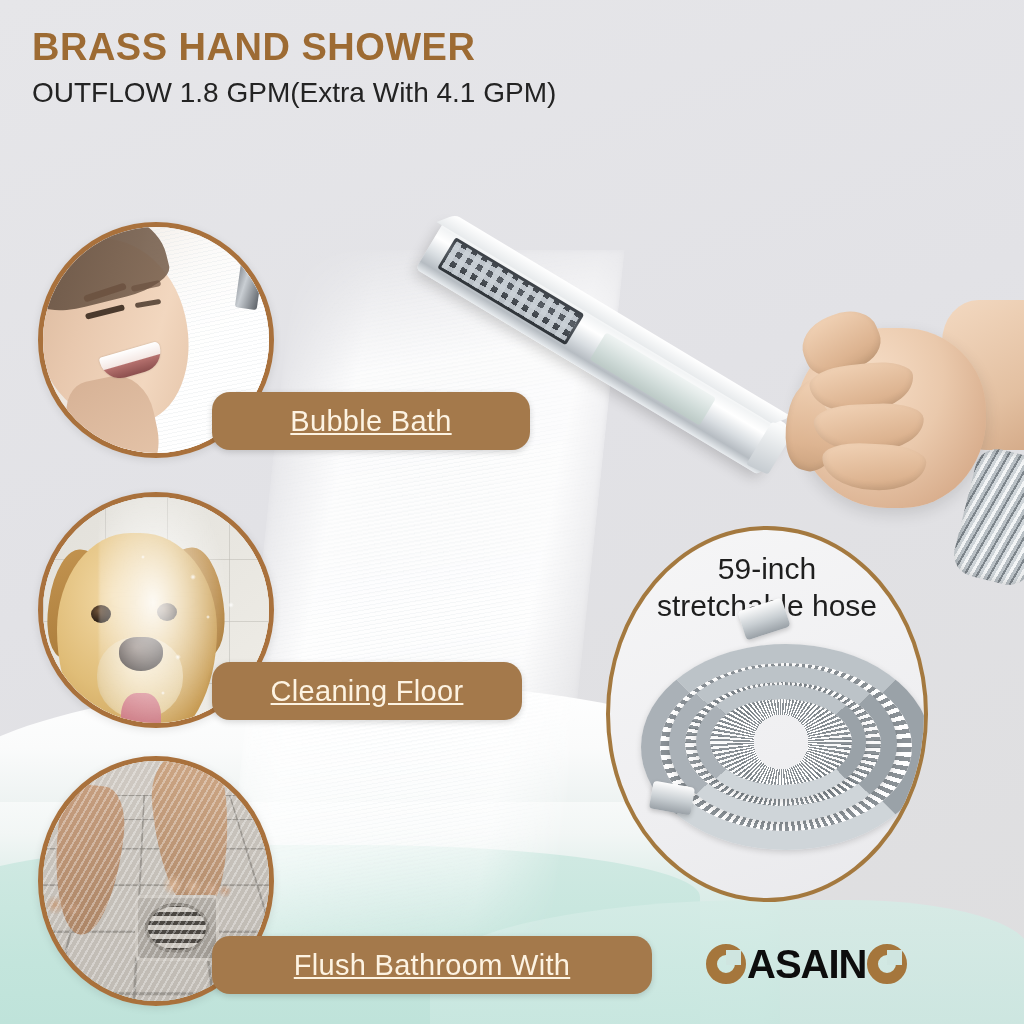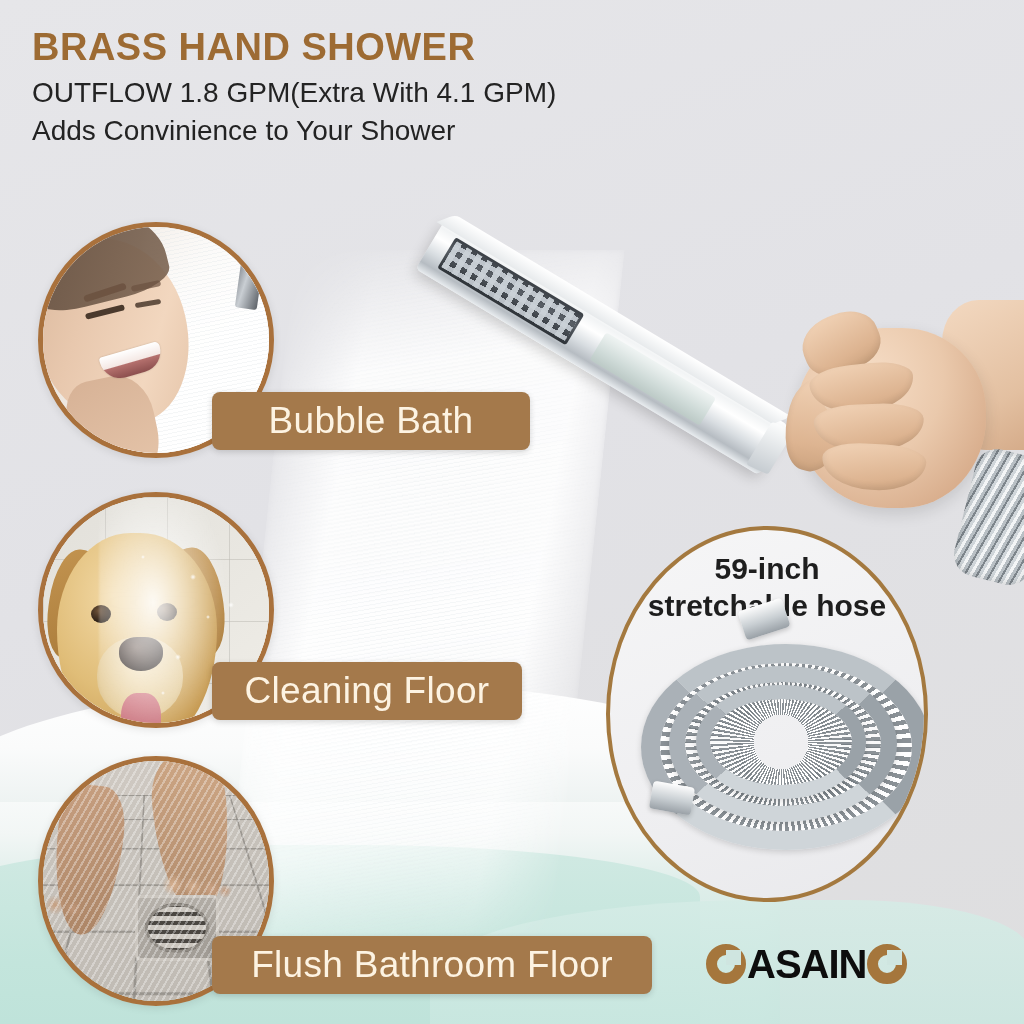"Adds Convinience to Your Shower" p.h-sub { html: <p>Adds Convinience to Your Shower</p> -> none }
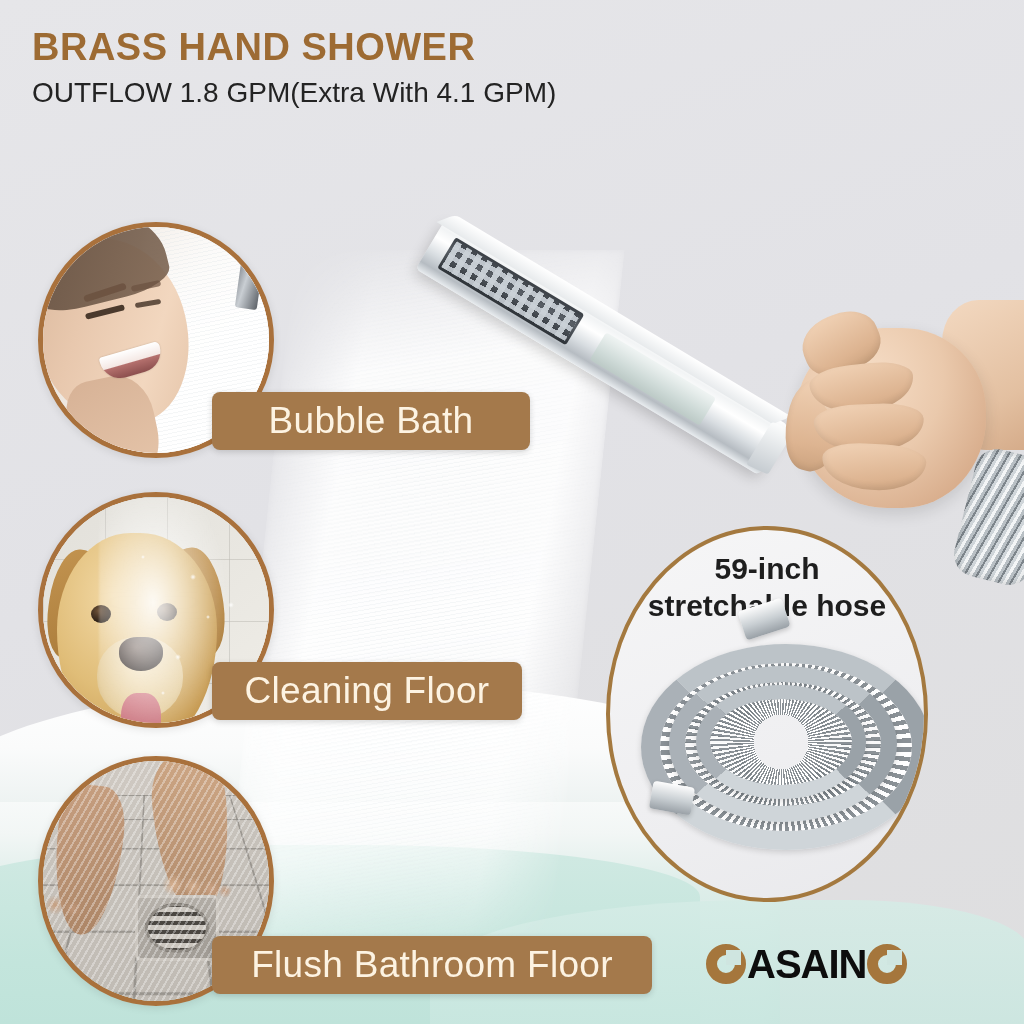"Bubble Bath" .badge { border-radius: 8px -> 18px; font-size: 37px -> 29px; text-decoration: none -> underline }
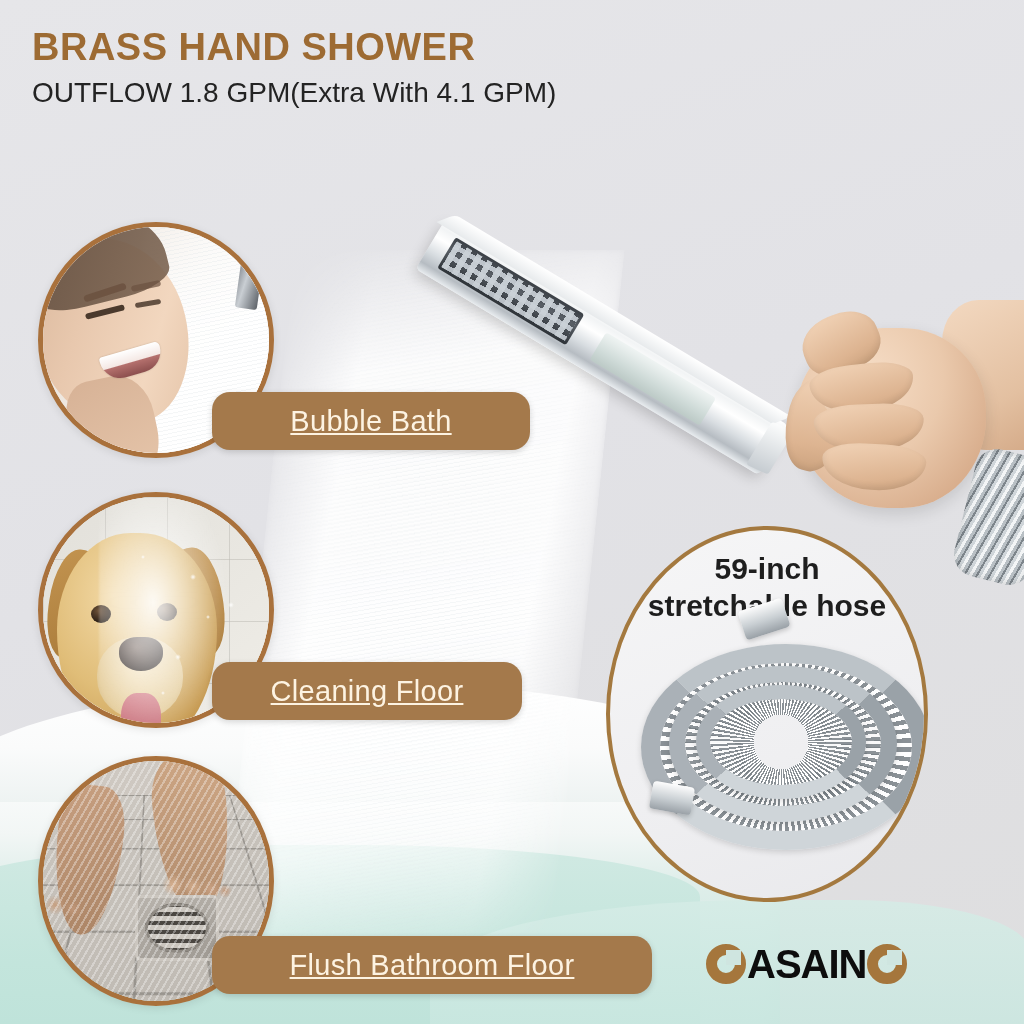"59-inch" .hose-cap { font-weight: bold -> none }
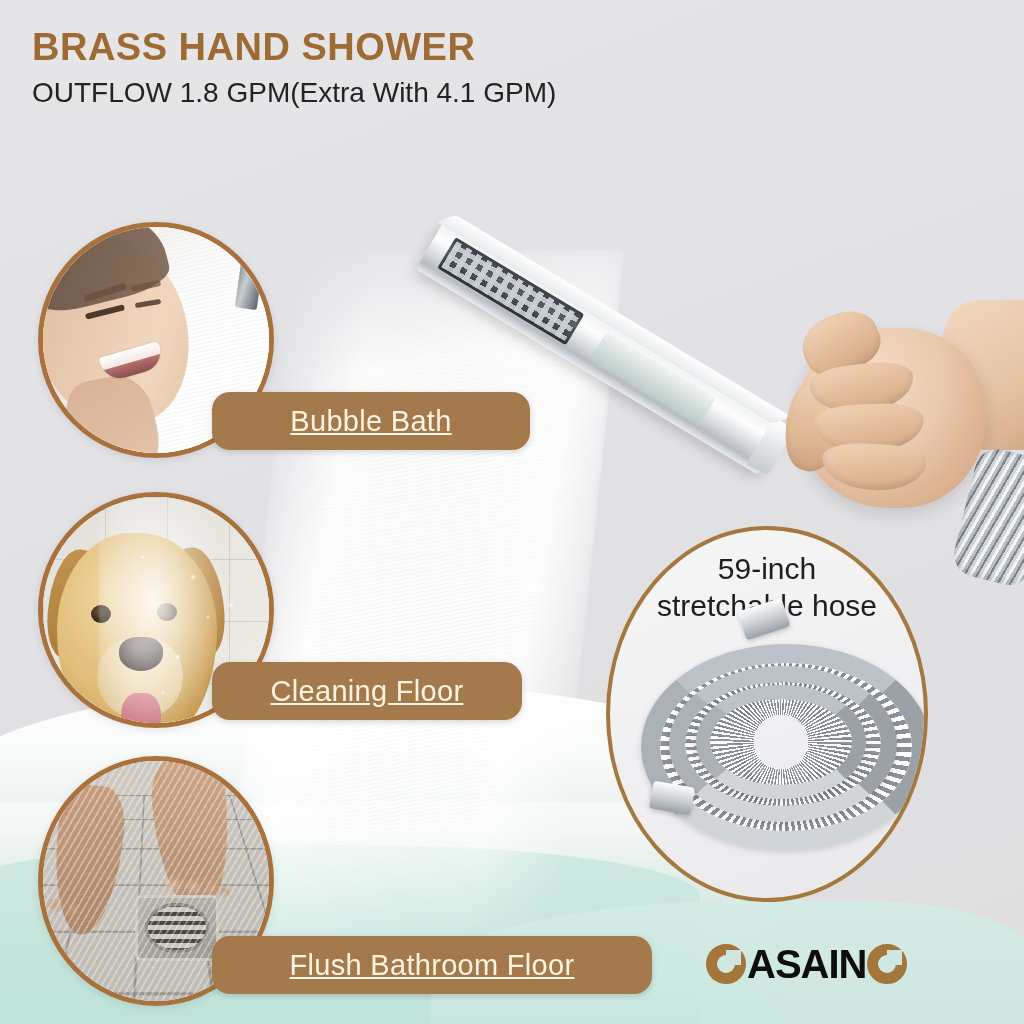"Flush Bathroom Floor" div.badge { text: Floor -> With }
